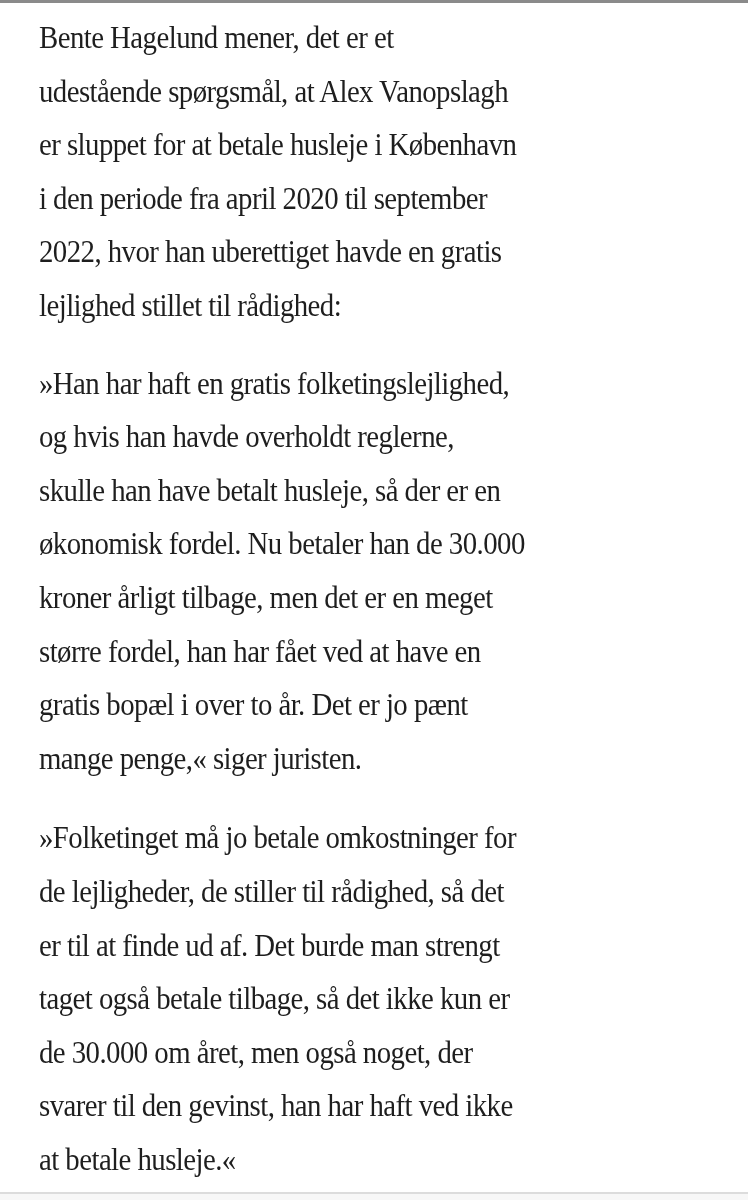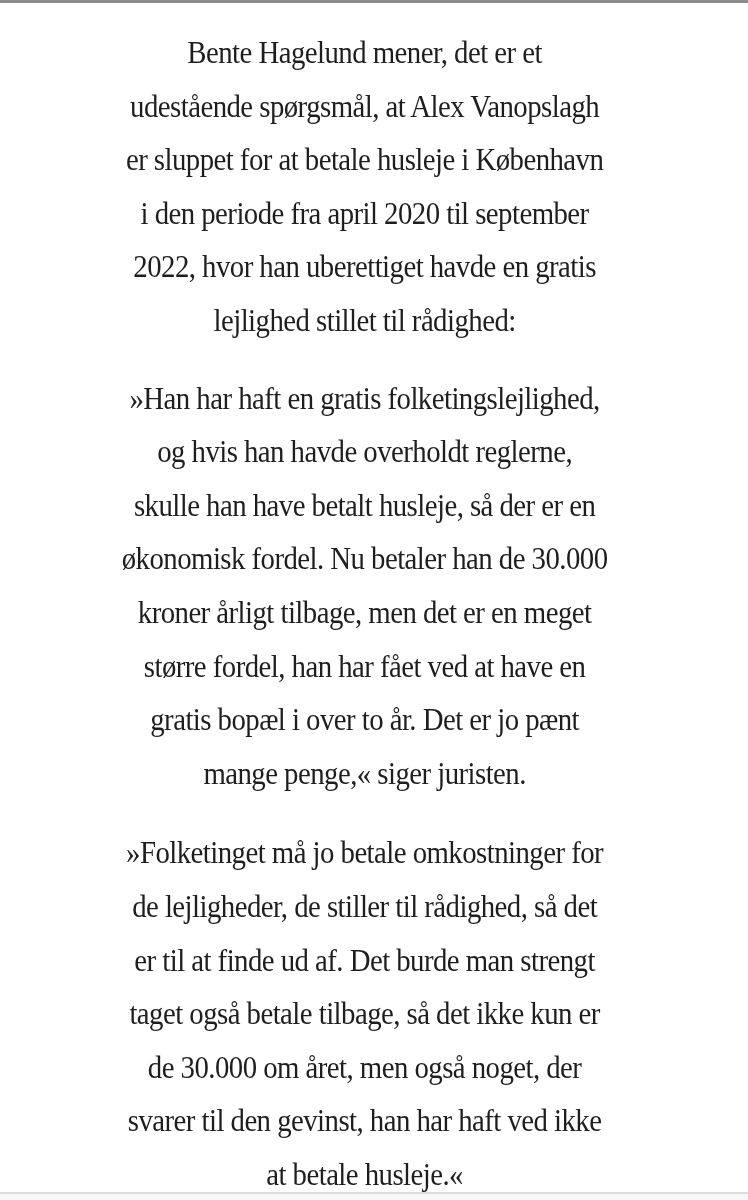"Bente Hagelund mener, det er" .para { margin: 16px -> 1px; text-align: center -> none }
